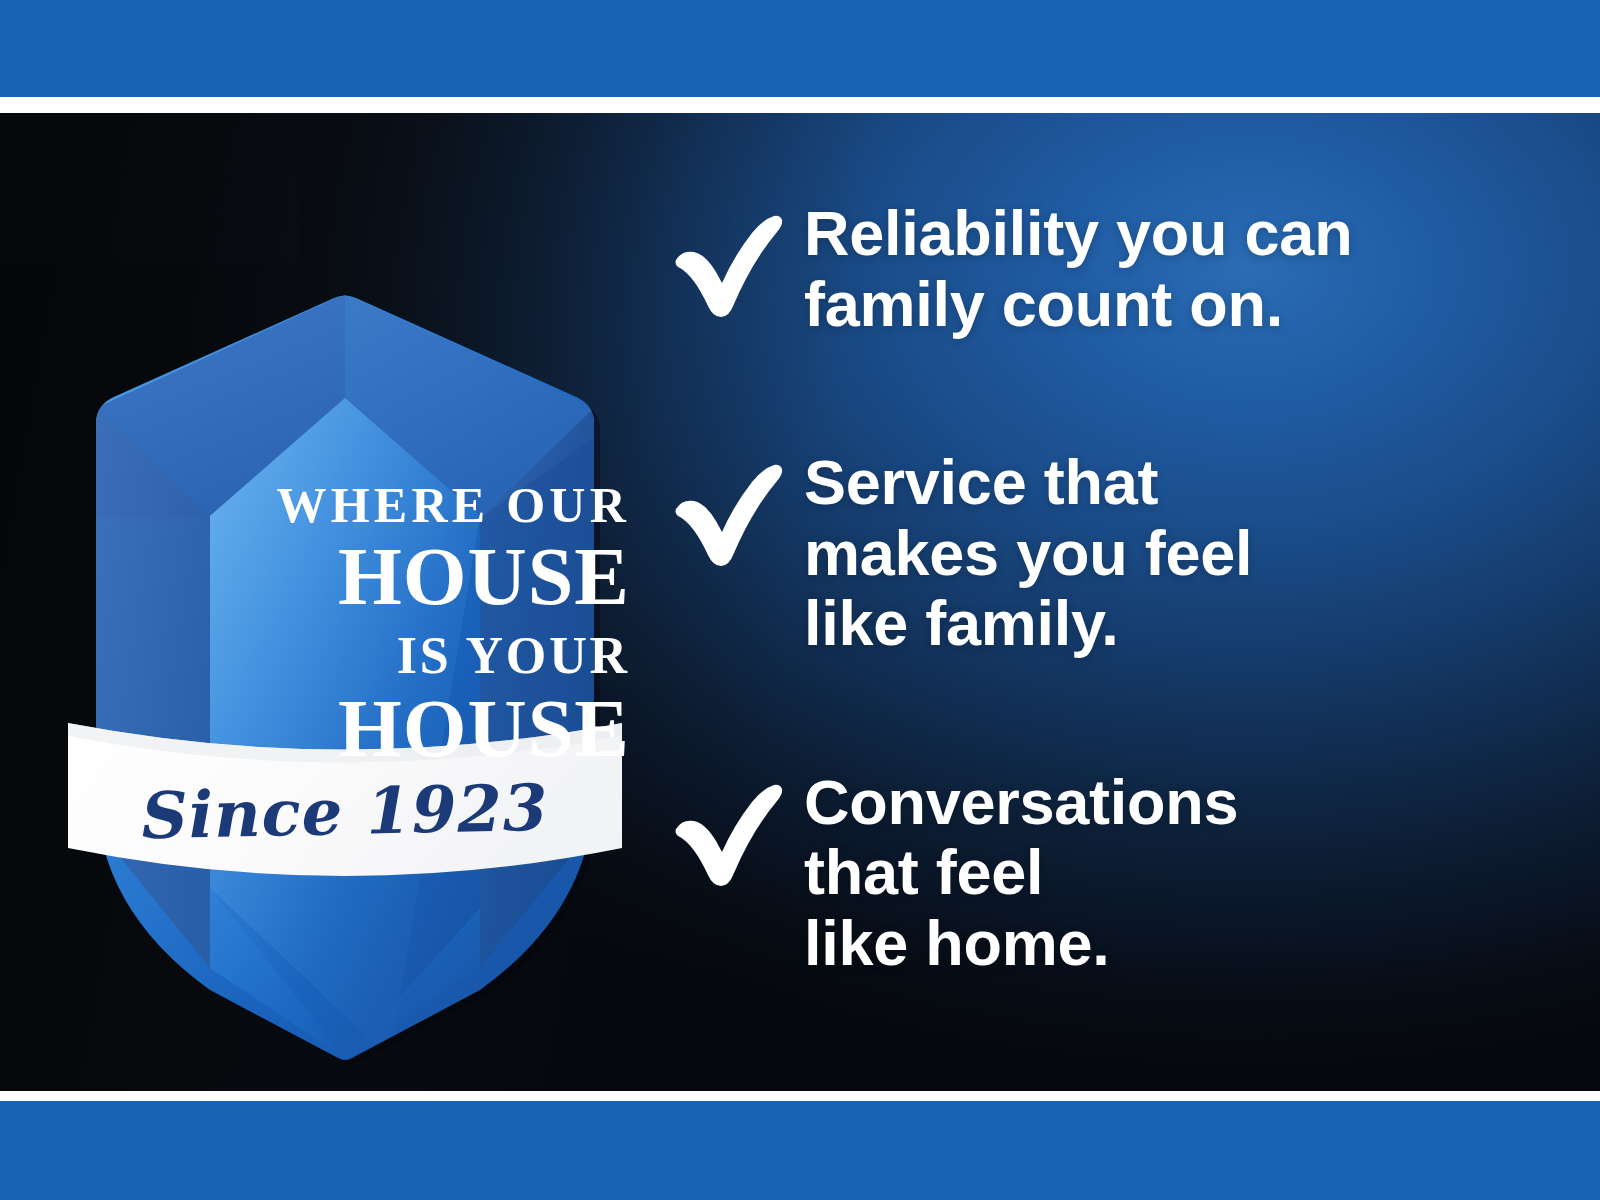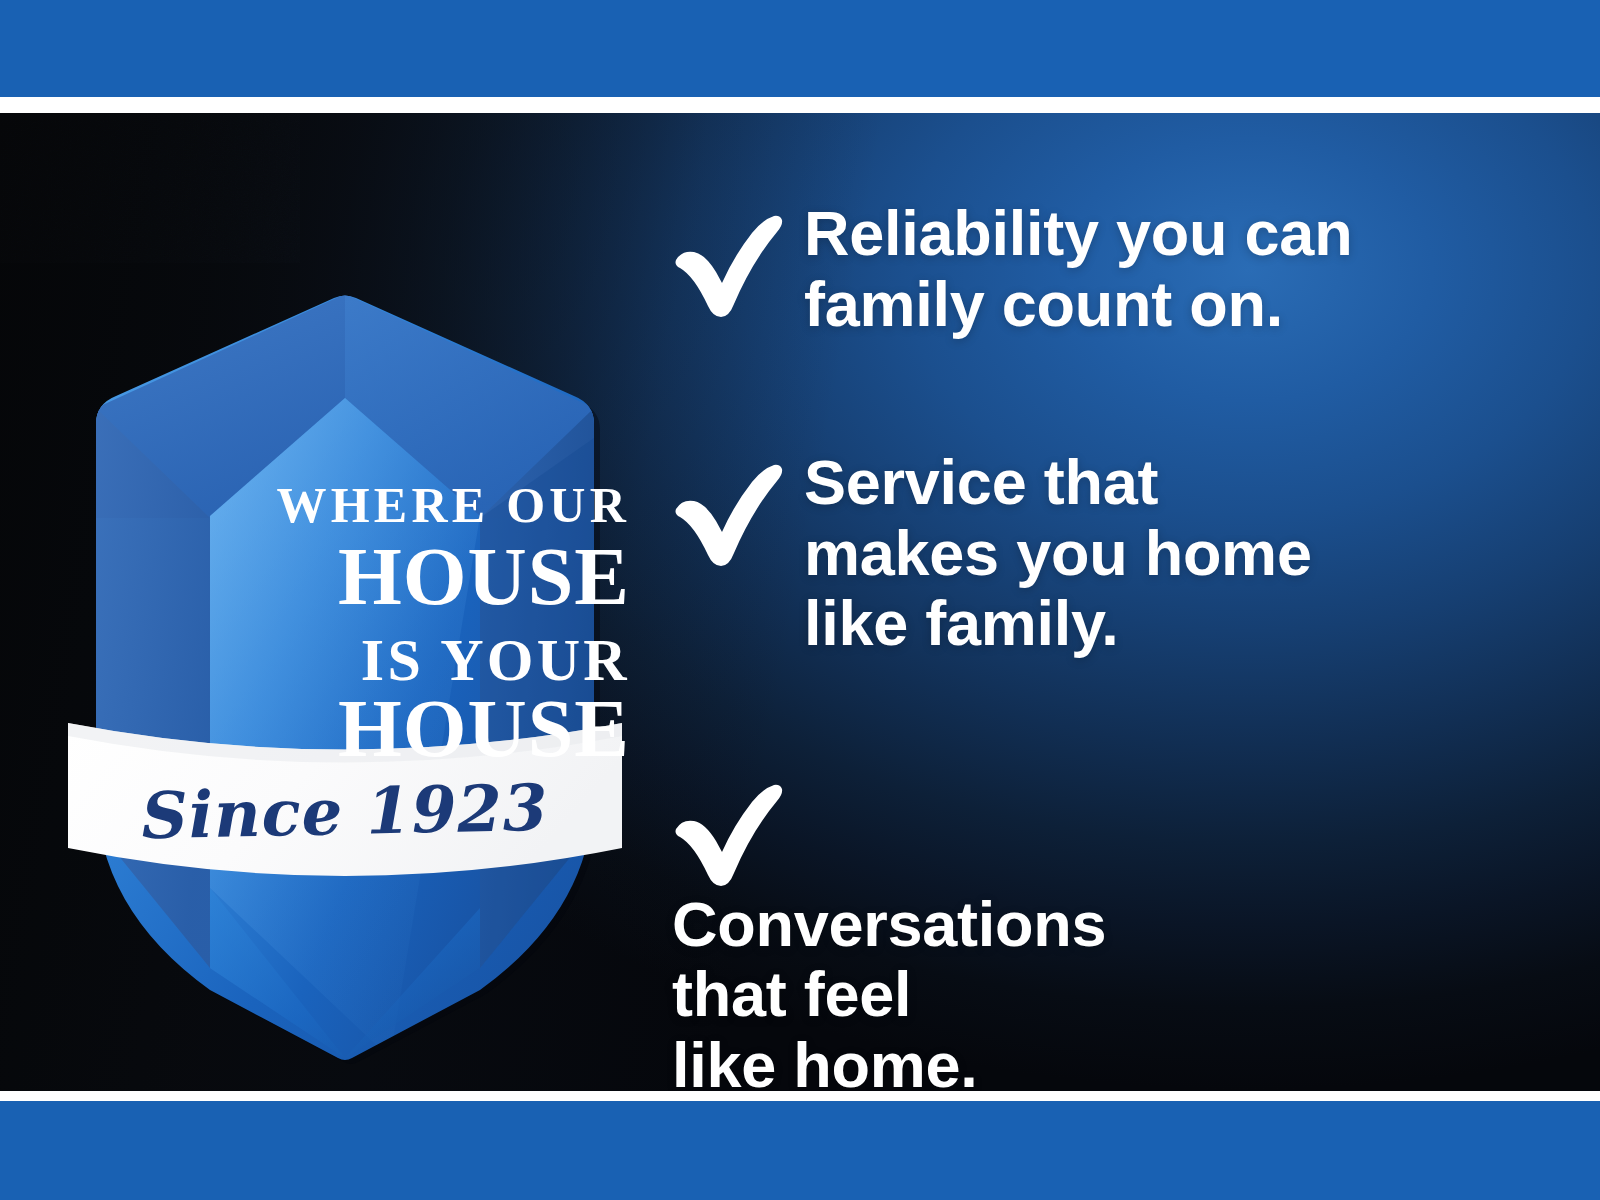"Service that" span.benefit-text { text: home -> feel }
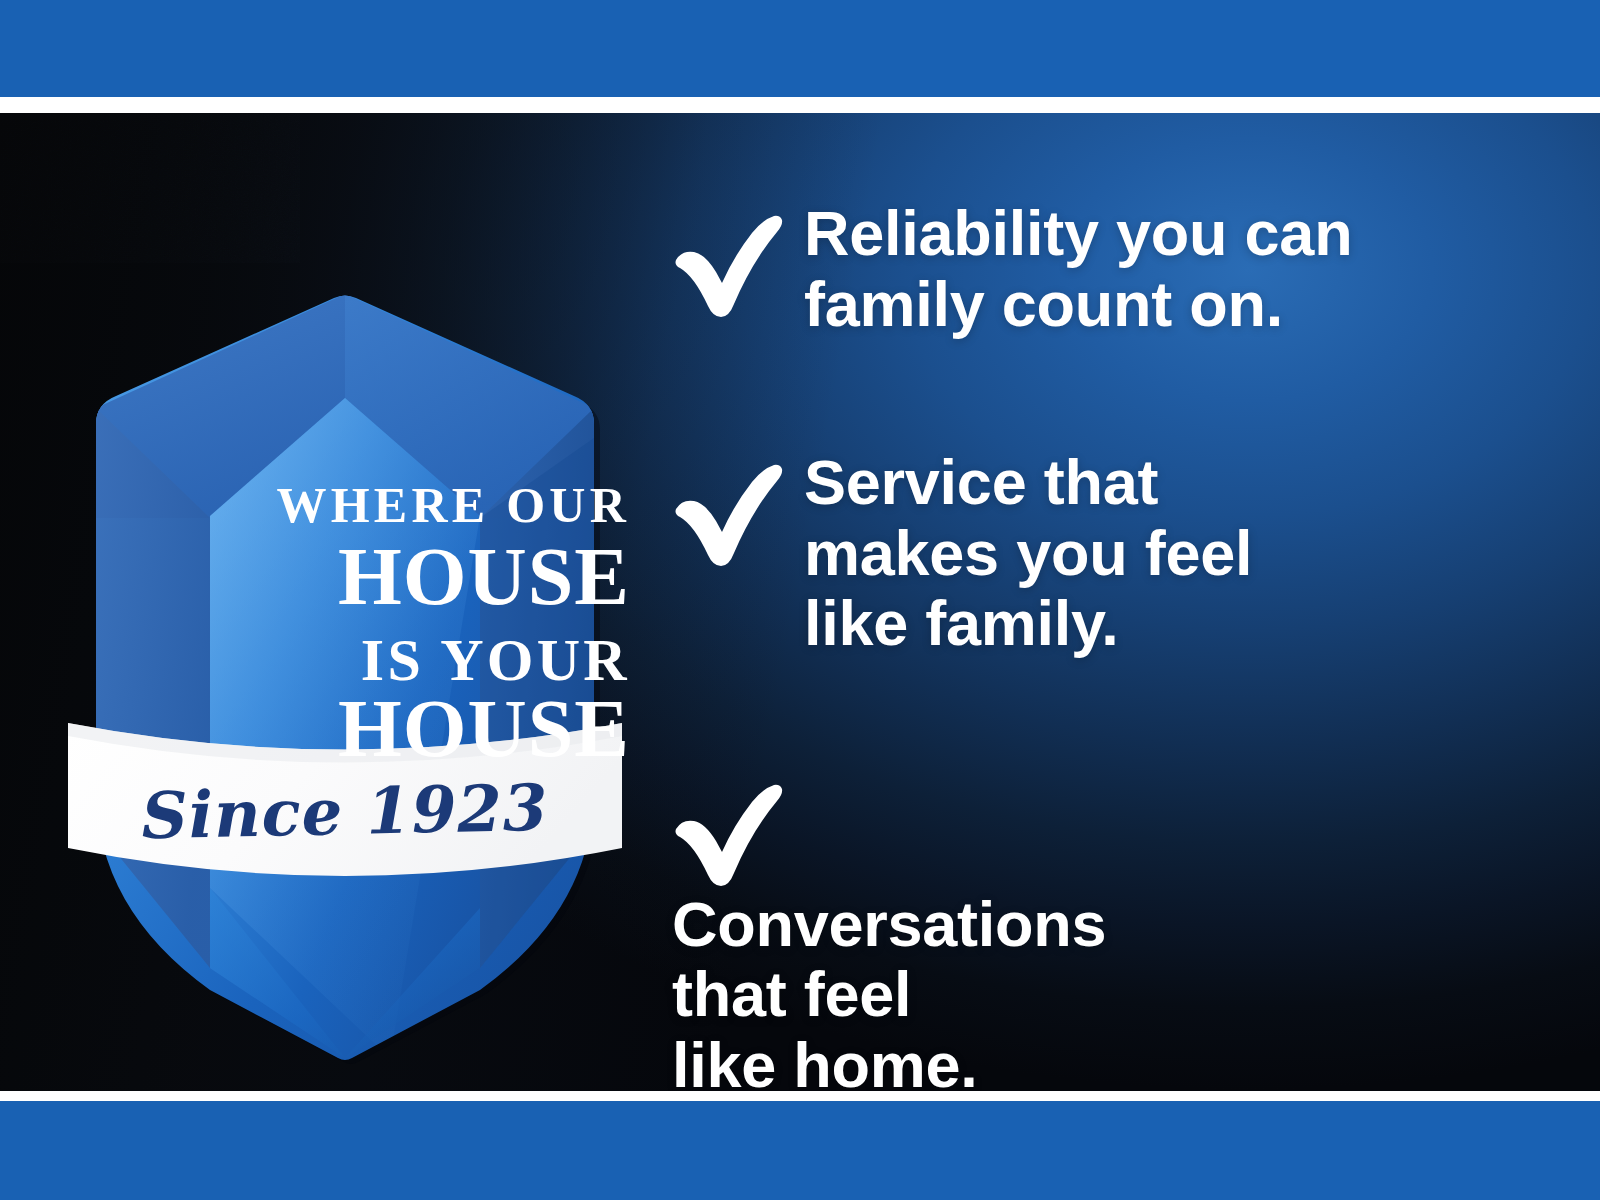"IS YOUR" #bt-isyour { font-size: 60px -> 52px }
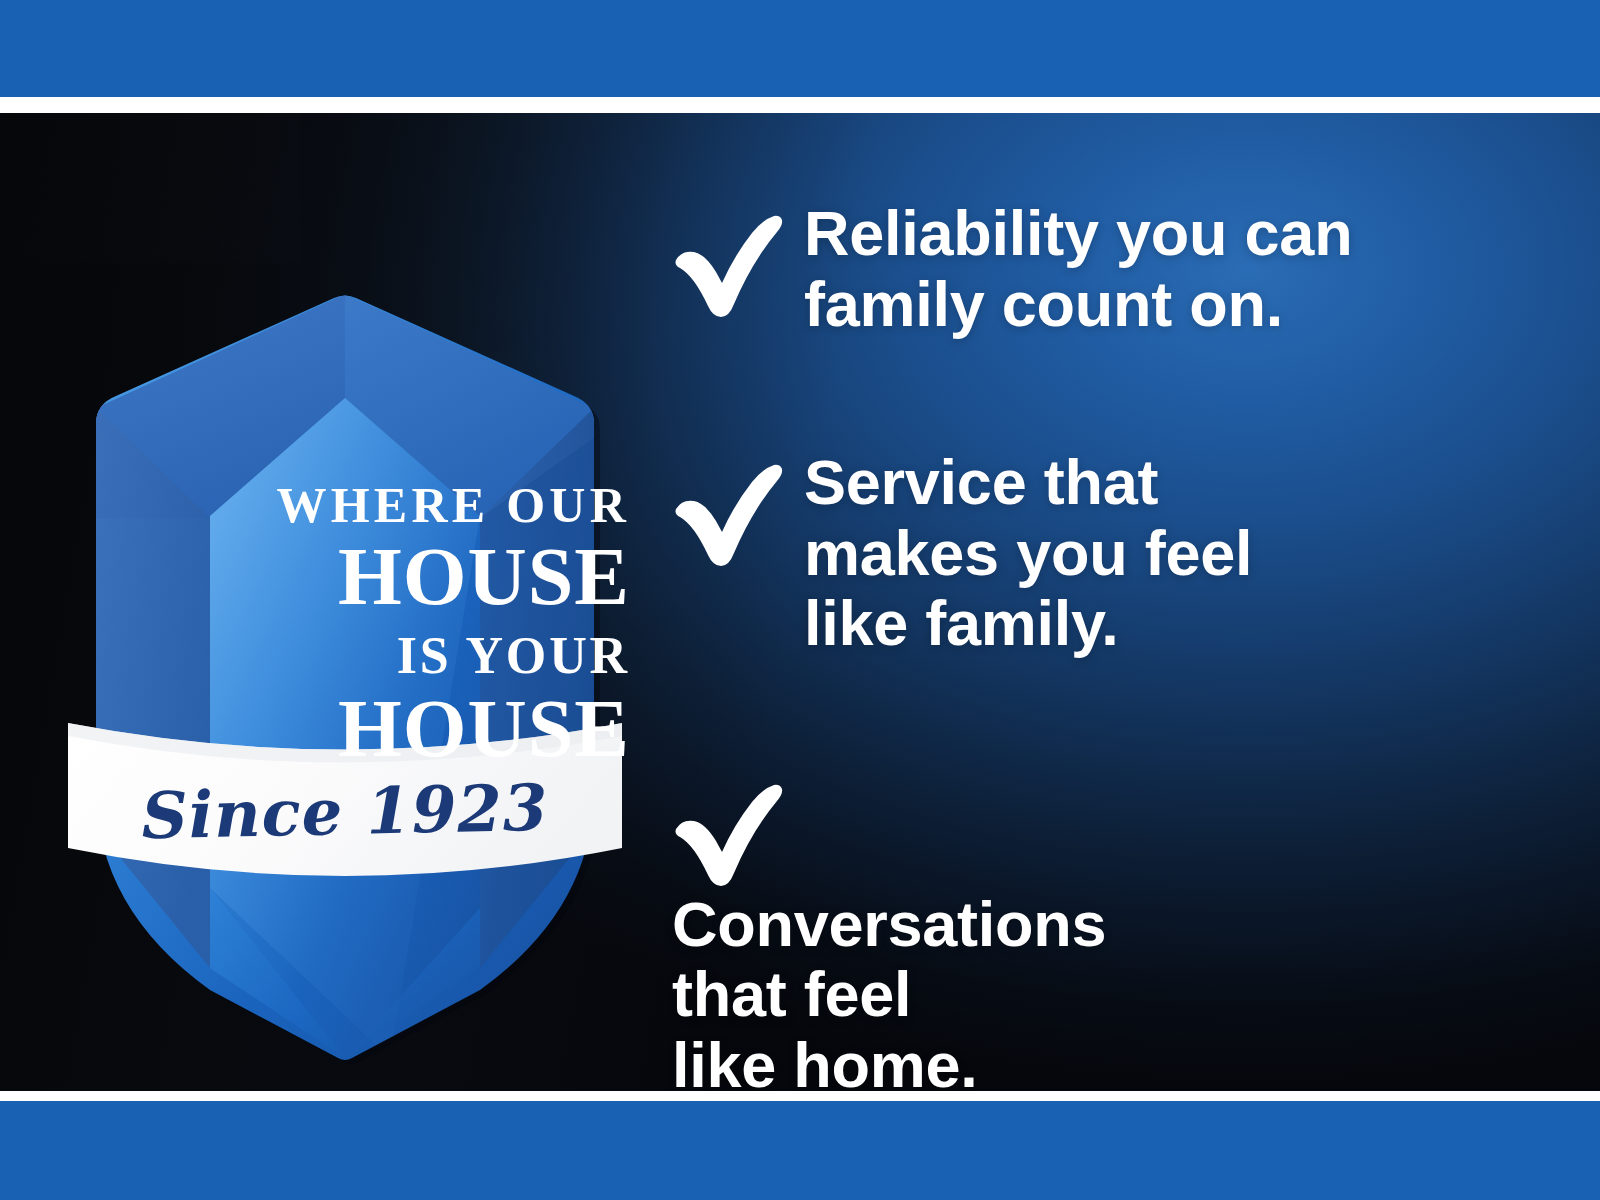"Conversations" .benefit:last-child { flex-direction: column -> none }
